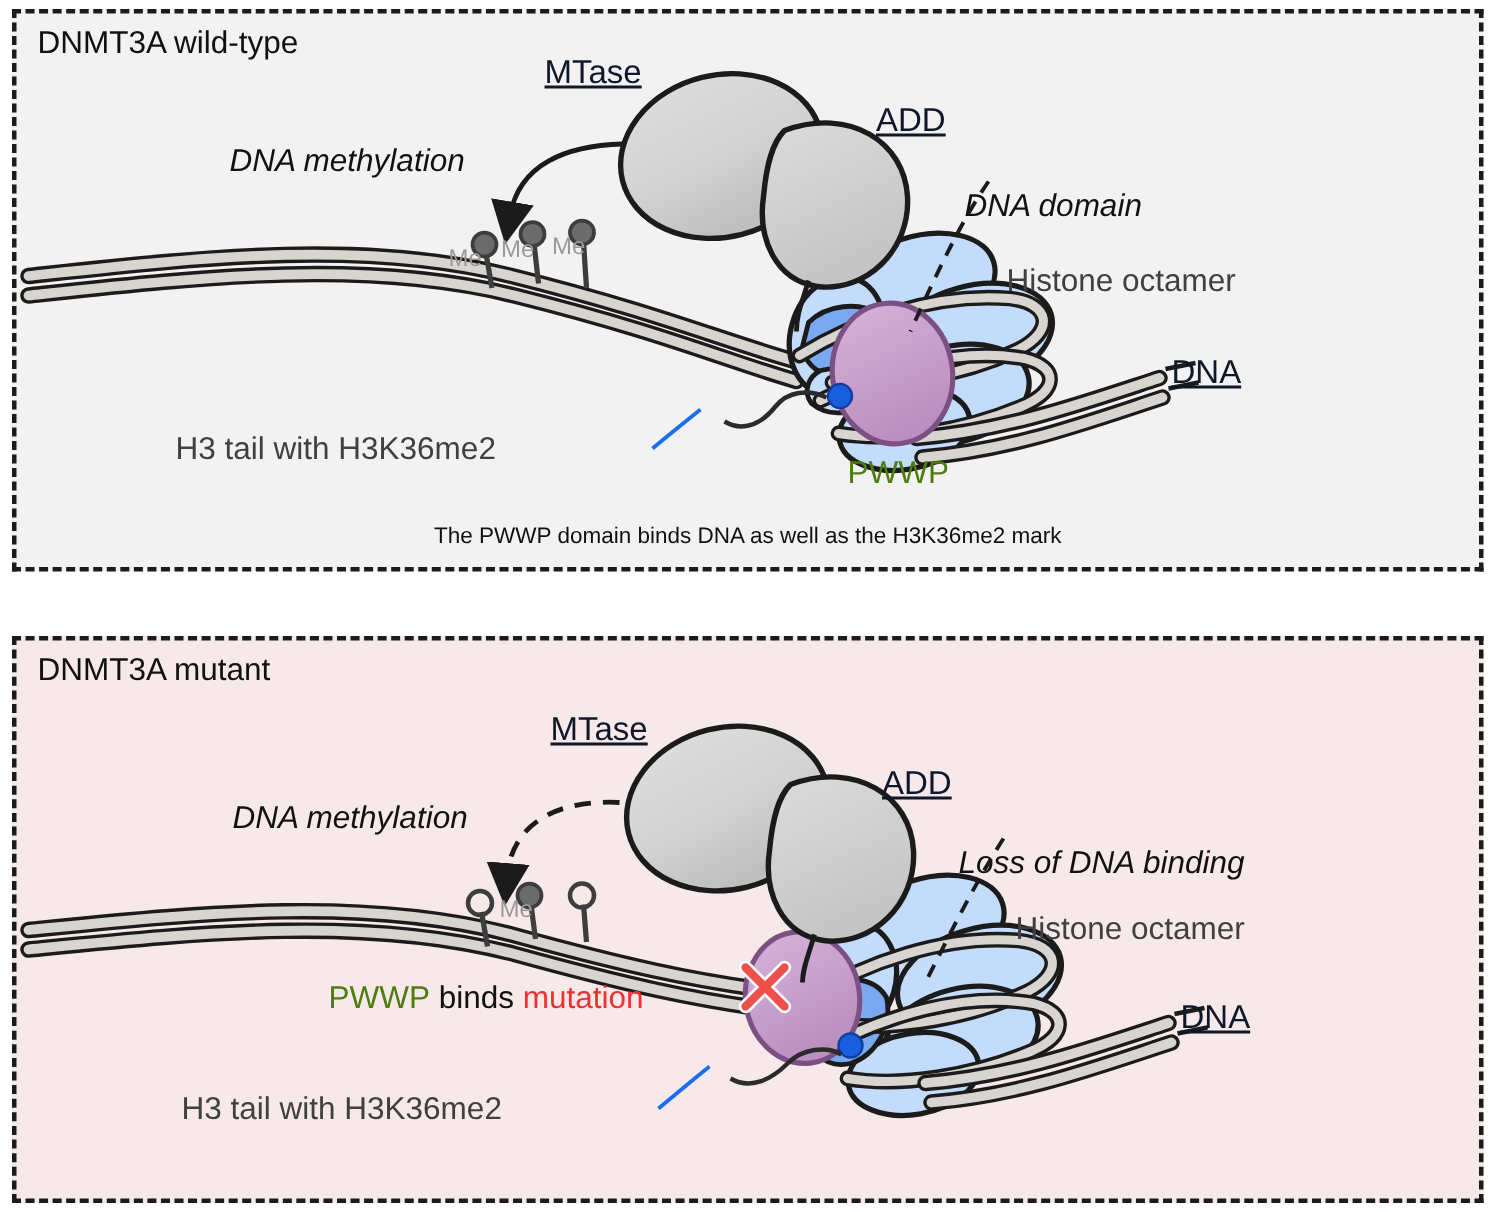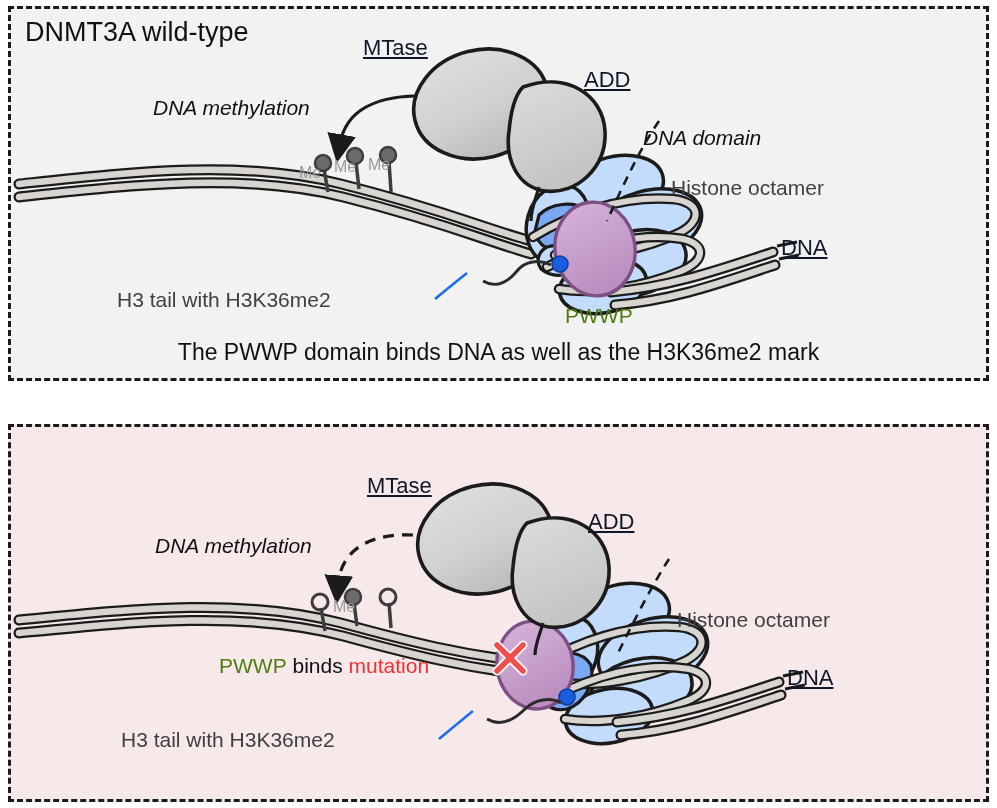"DNMT3A wild-type" .panel-title { font-size: 27px -> 21px }
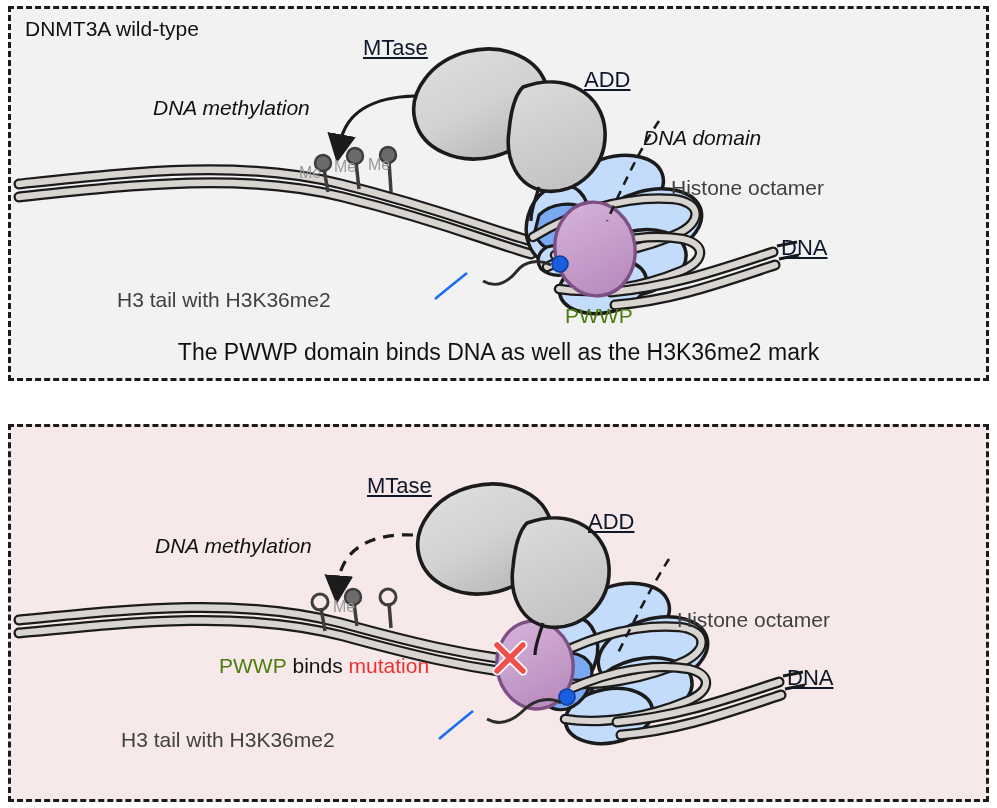"The PWWP domain binds DNA" .panel-caption { font-size: 23px -> 15px }
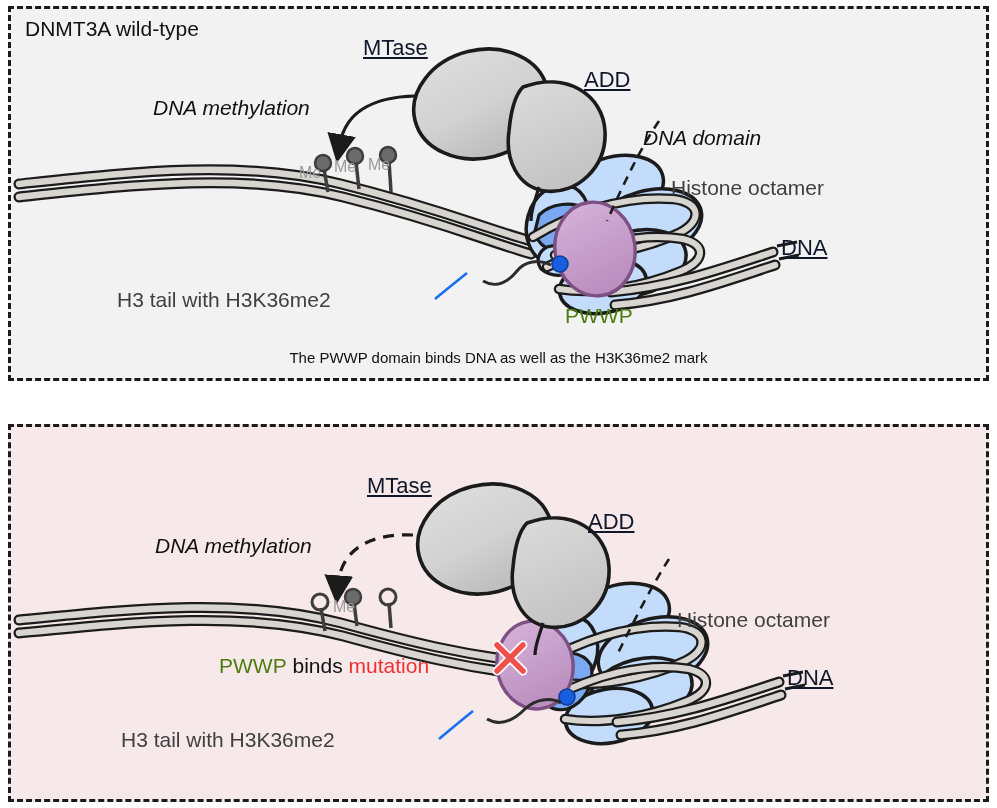"DNMT3A mutant" div.panel-title { html: none -> <div>DNMT3A mutant</div> }
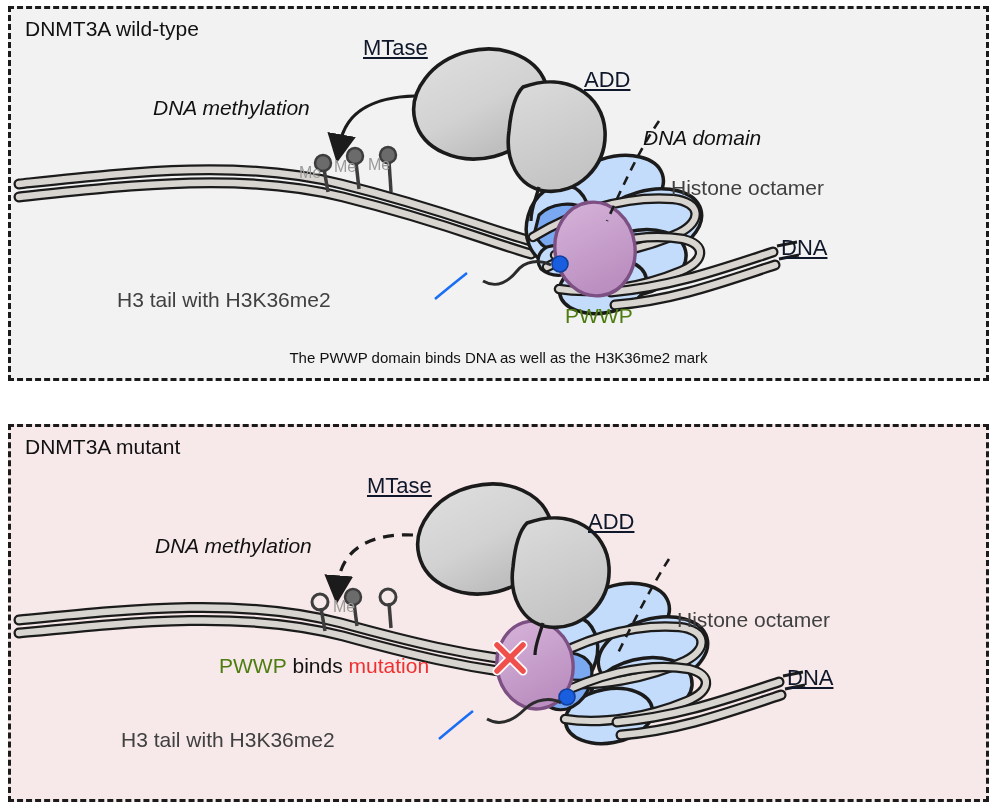"Loss of DNA binding" div.lbl { html: none -> <div>Loss of DNA binding</div> }
